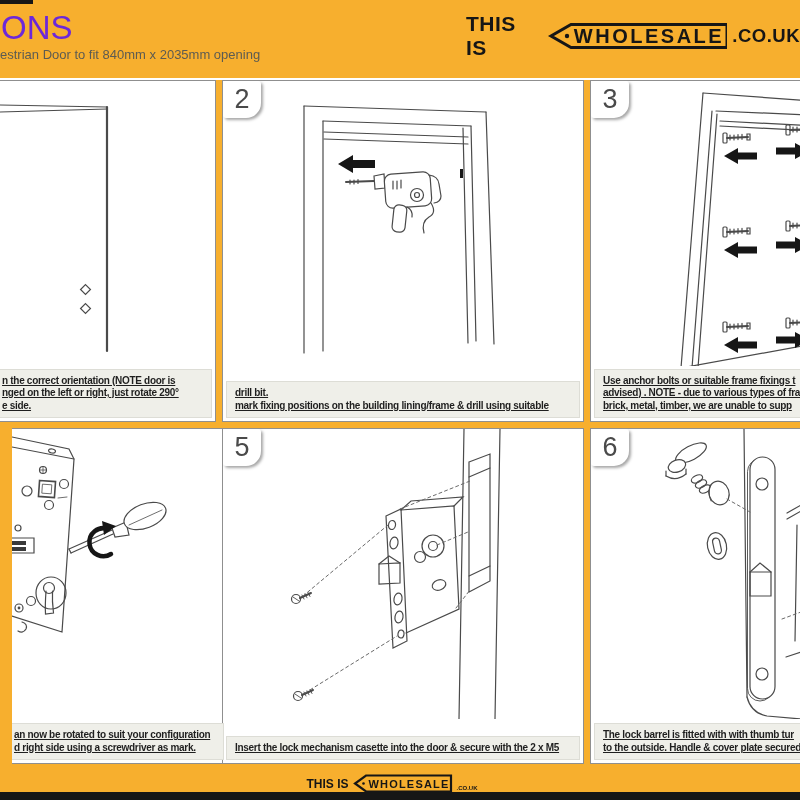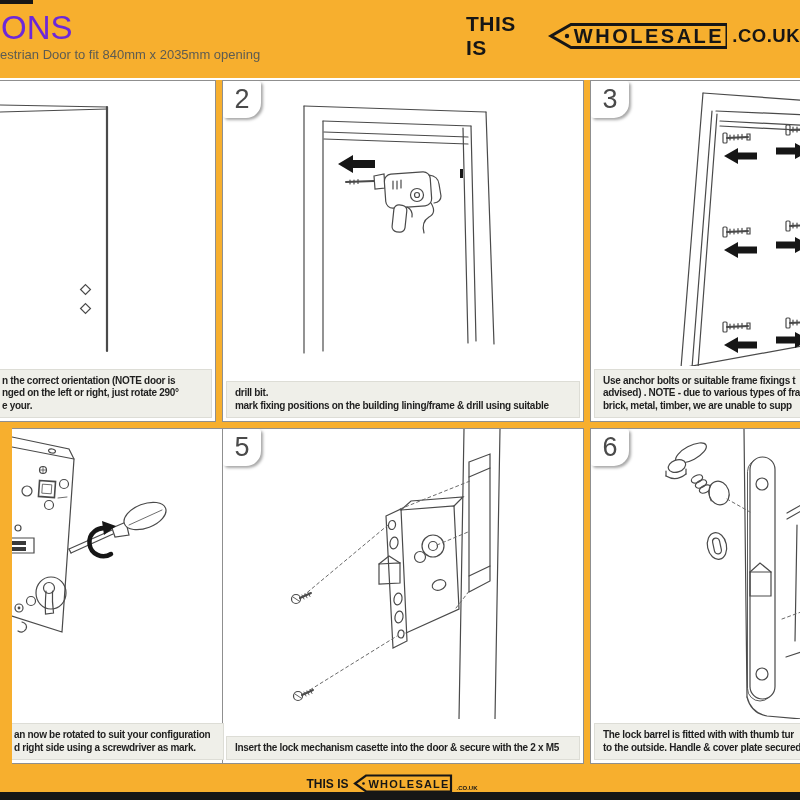"n the correct orientation (NOTE" .cl { text-decoration: none -> underline }
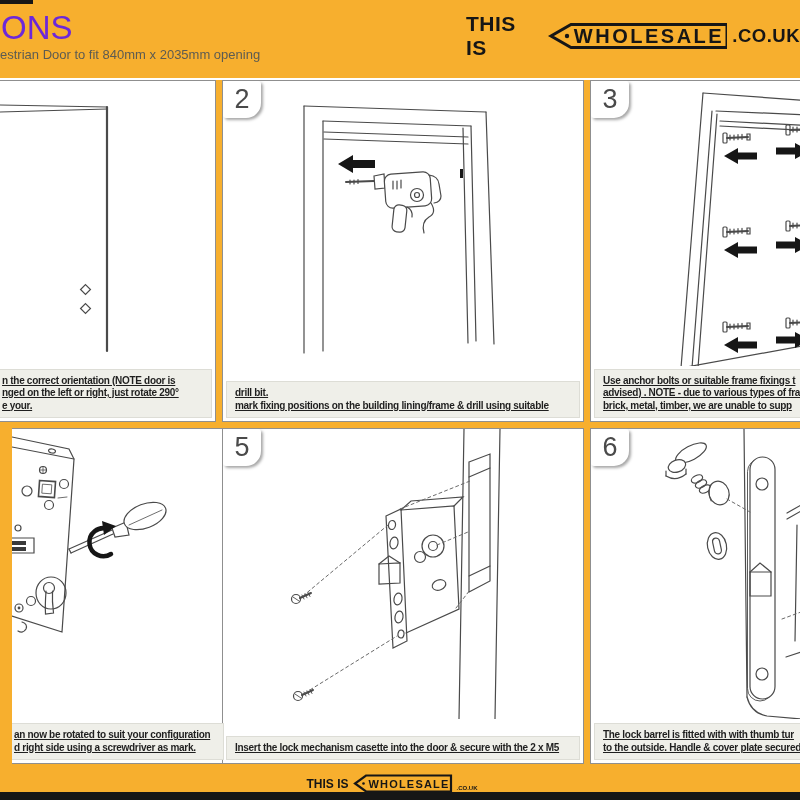"e your." div.cl { text: your -> side }
